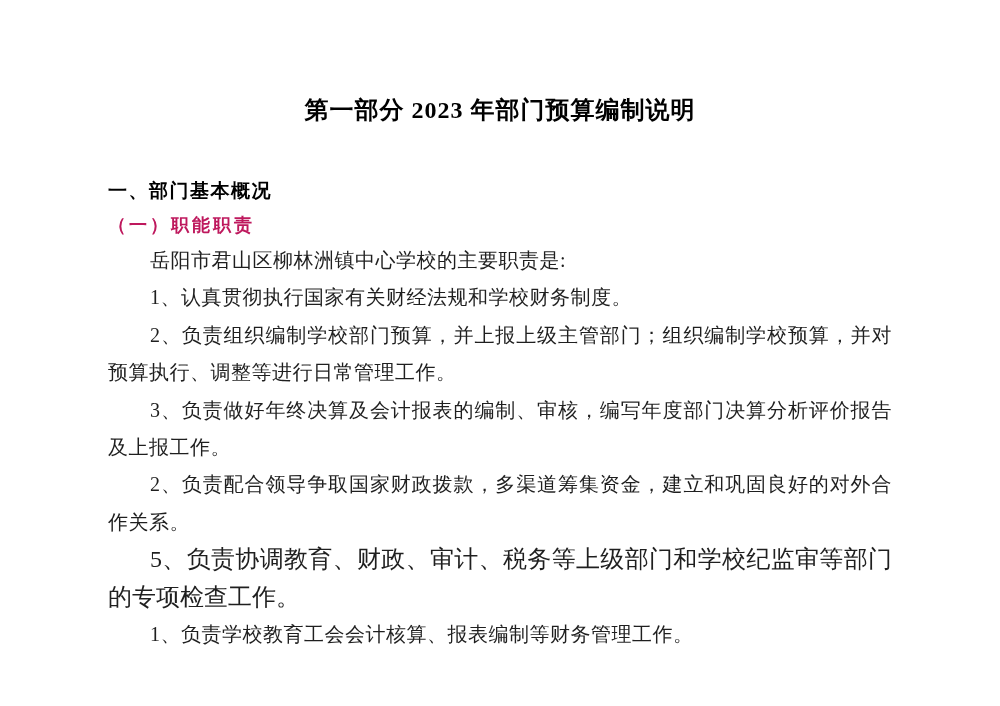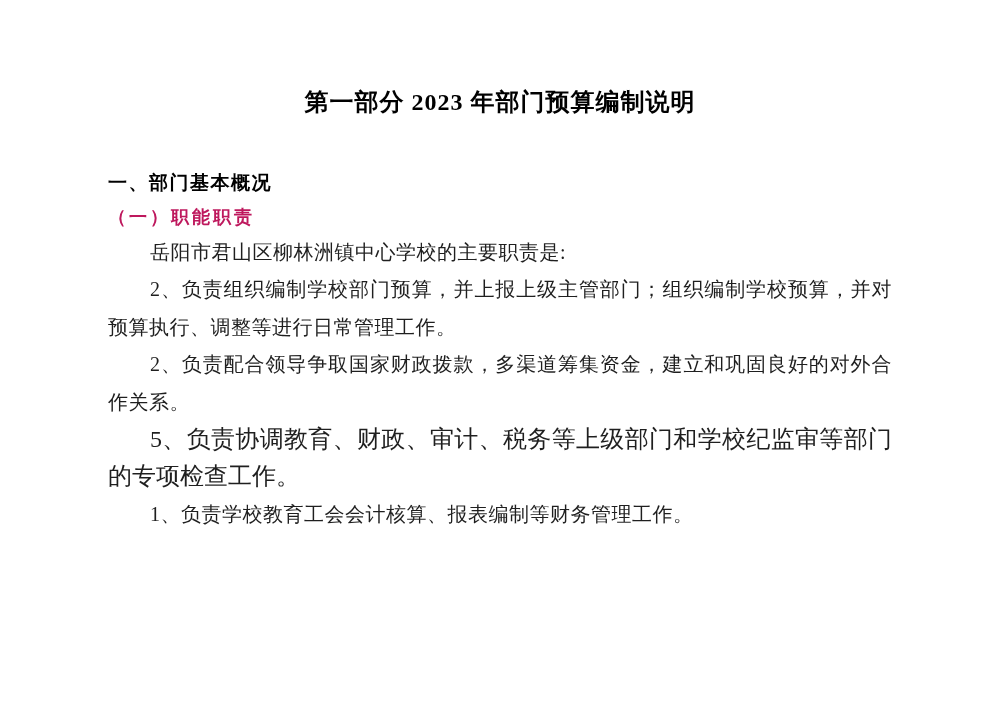"第一部分 2023 年部门预算编制说明" .content { margin: 8px auto -> 16px auto }
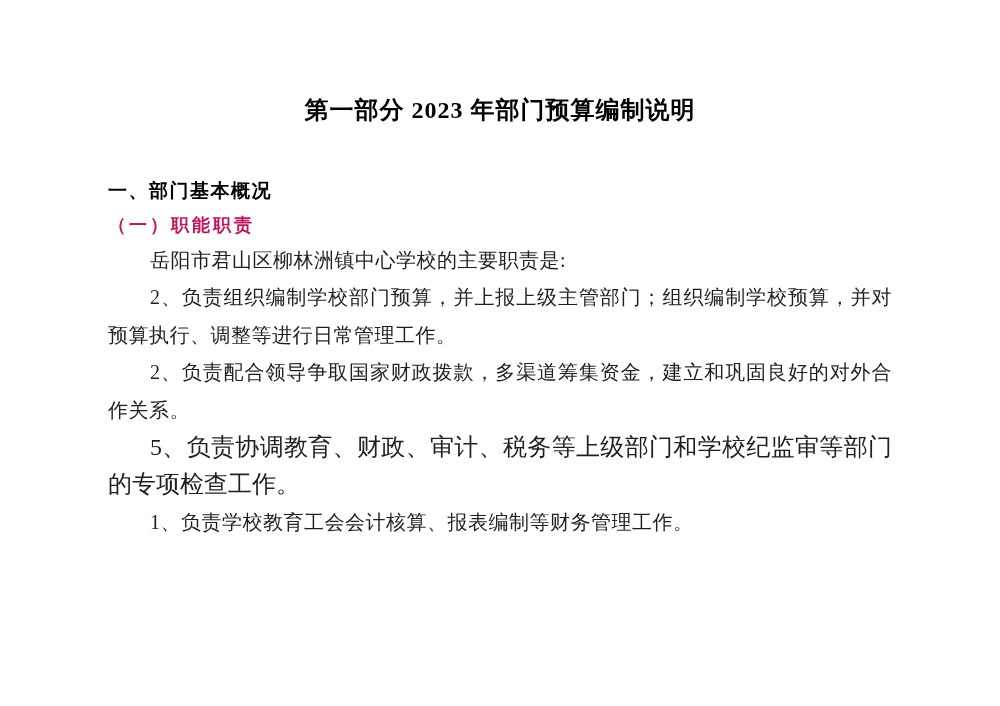"1、认真贯彻执行国家有关财经法规和学校财务制度。" p { html: none -> <p>1、认真贯彻执行国家有关财经法规和学校财务制度。</p> }
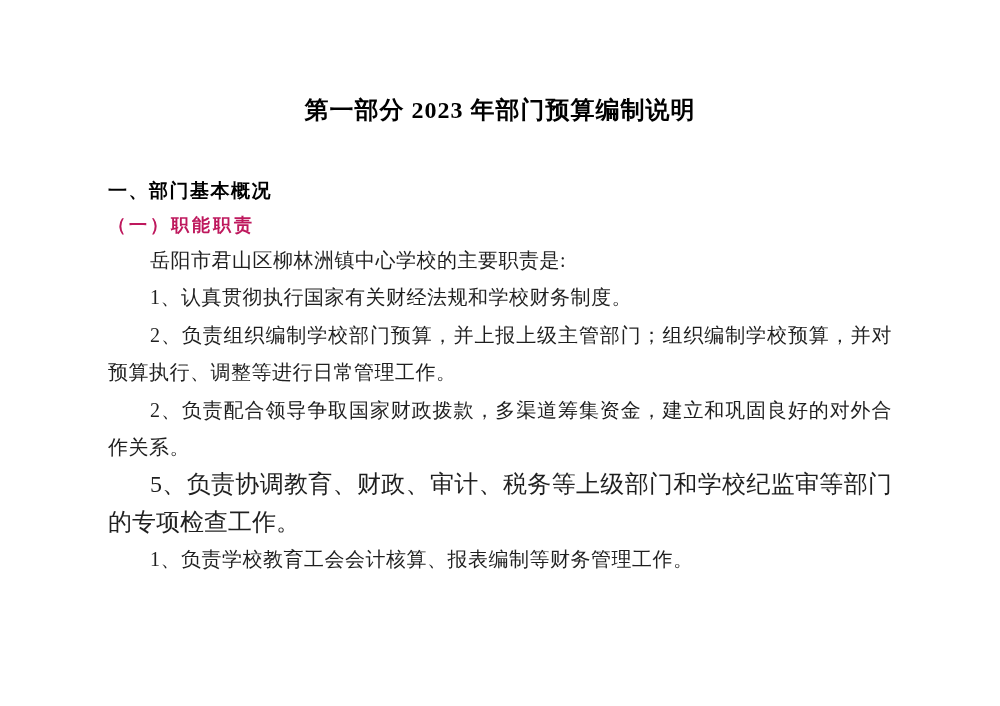"3、负责做好年终决算及会计报表的编制、审核，编写年度部门决算分析评价报告及上报工" p { html: none -> <p>3、负责做好年终决算及会计报表的编制、审核，编写年度部门决算分析评价报告及上报工作。</p> }
